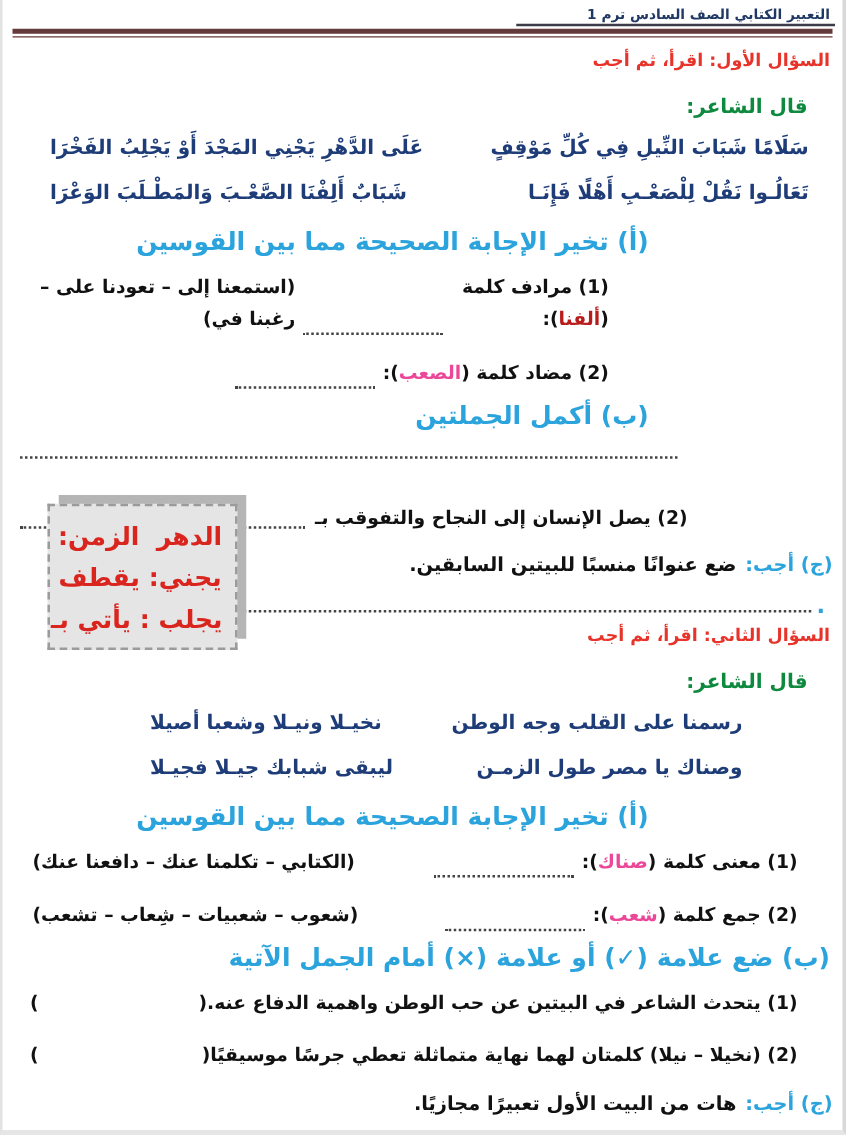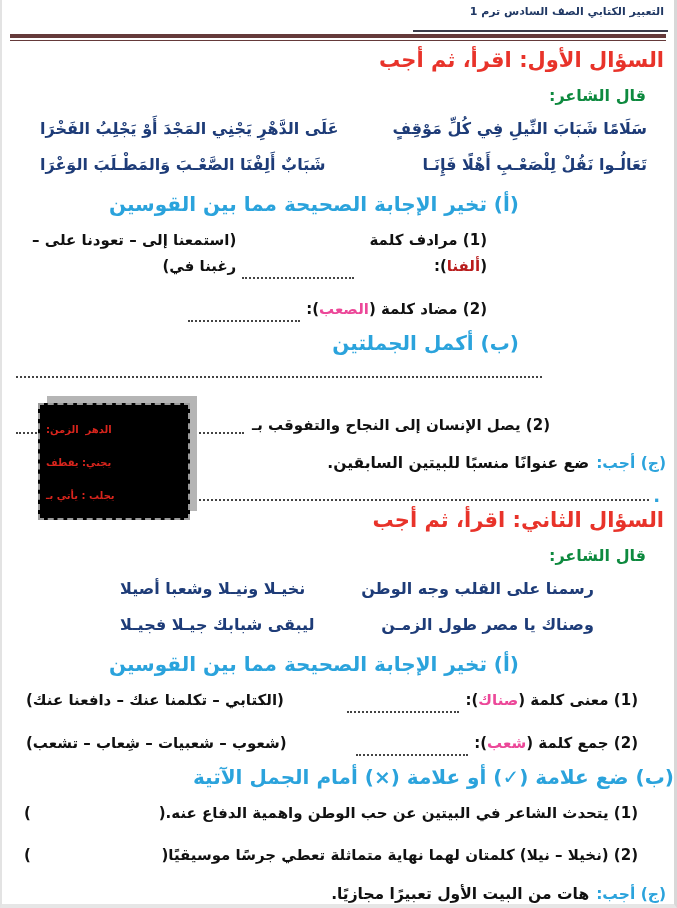"التعبير الكتابي الصف السادس ترم" .top-header { padding: 2px 4px 12px 4px -> 2px 4px 1px 4px }
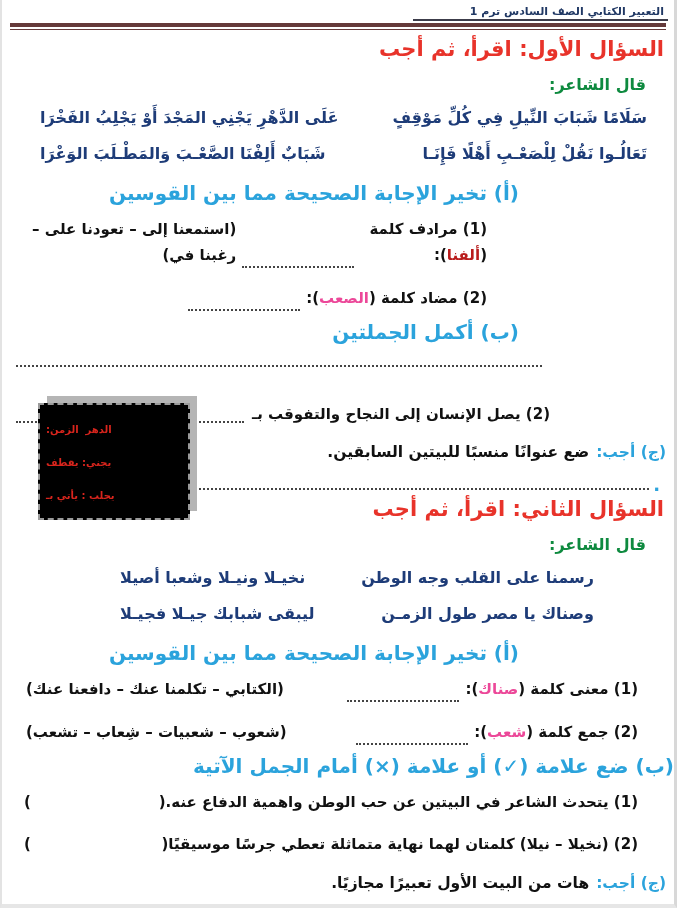"السؤال الأول: اقرأ، ثم أجب" .q-title { font-size: 21px -> 14px }
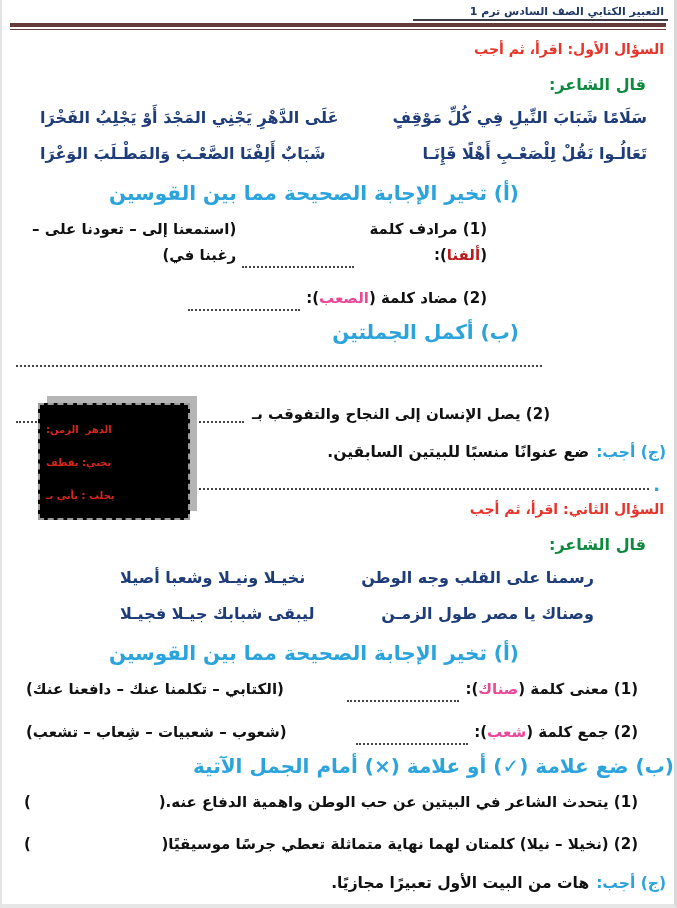"الدهر الزمن:" .glossary { background: #000000 -> #e5e5e5; font-size: 10px -> 20px; text-align: left -> center }
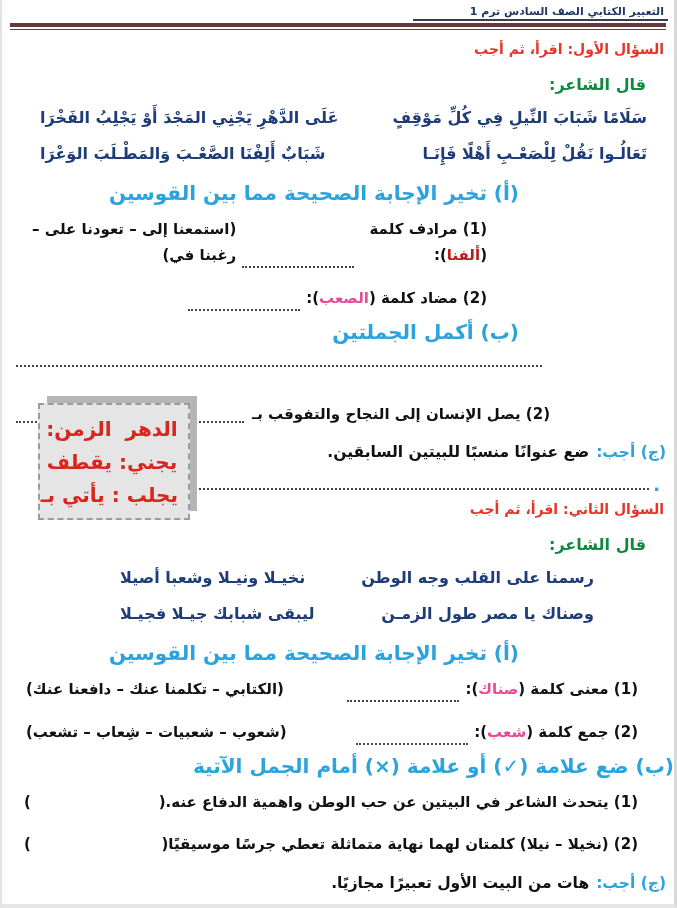"(ب) ضع علامة (✓) أو" .sec-head.flush { margin-right: 0 -> 10px }
